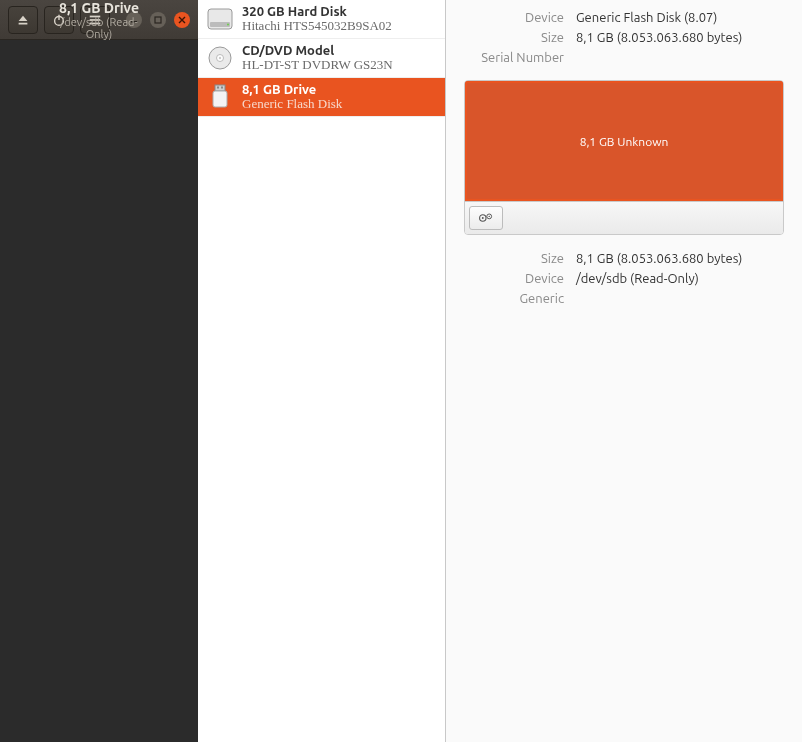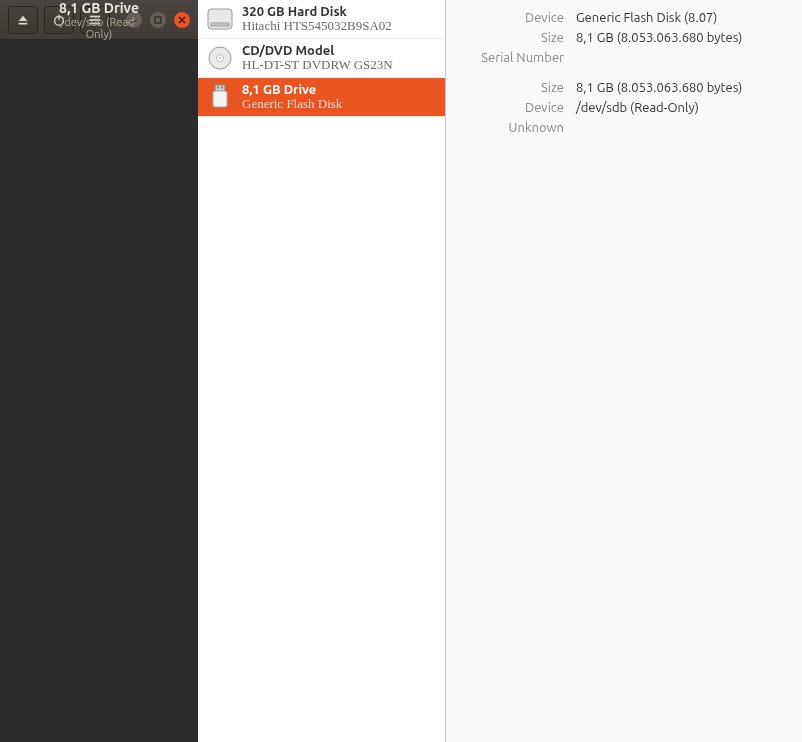"8,1 GB Unknown" div.volume-panel { html: none -> <div> <div> <span>8,1 GB Unknown</span> </div> <div> <div> <svg> <circle></circle> <circle></circle> <circle></circle> <circle></circle> </svg> </div> </div> </div> }
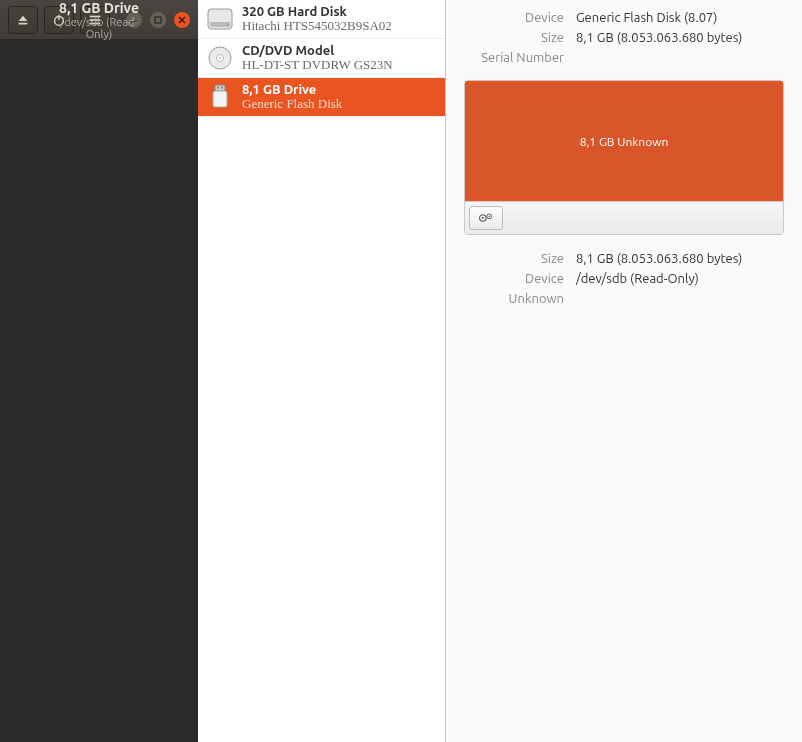"Unknown" div.kv-key { text: Unknown -> Generic }
